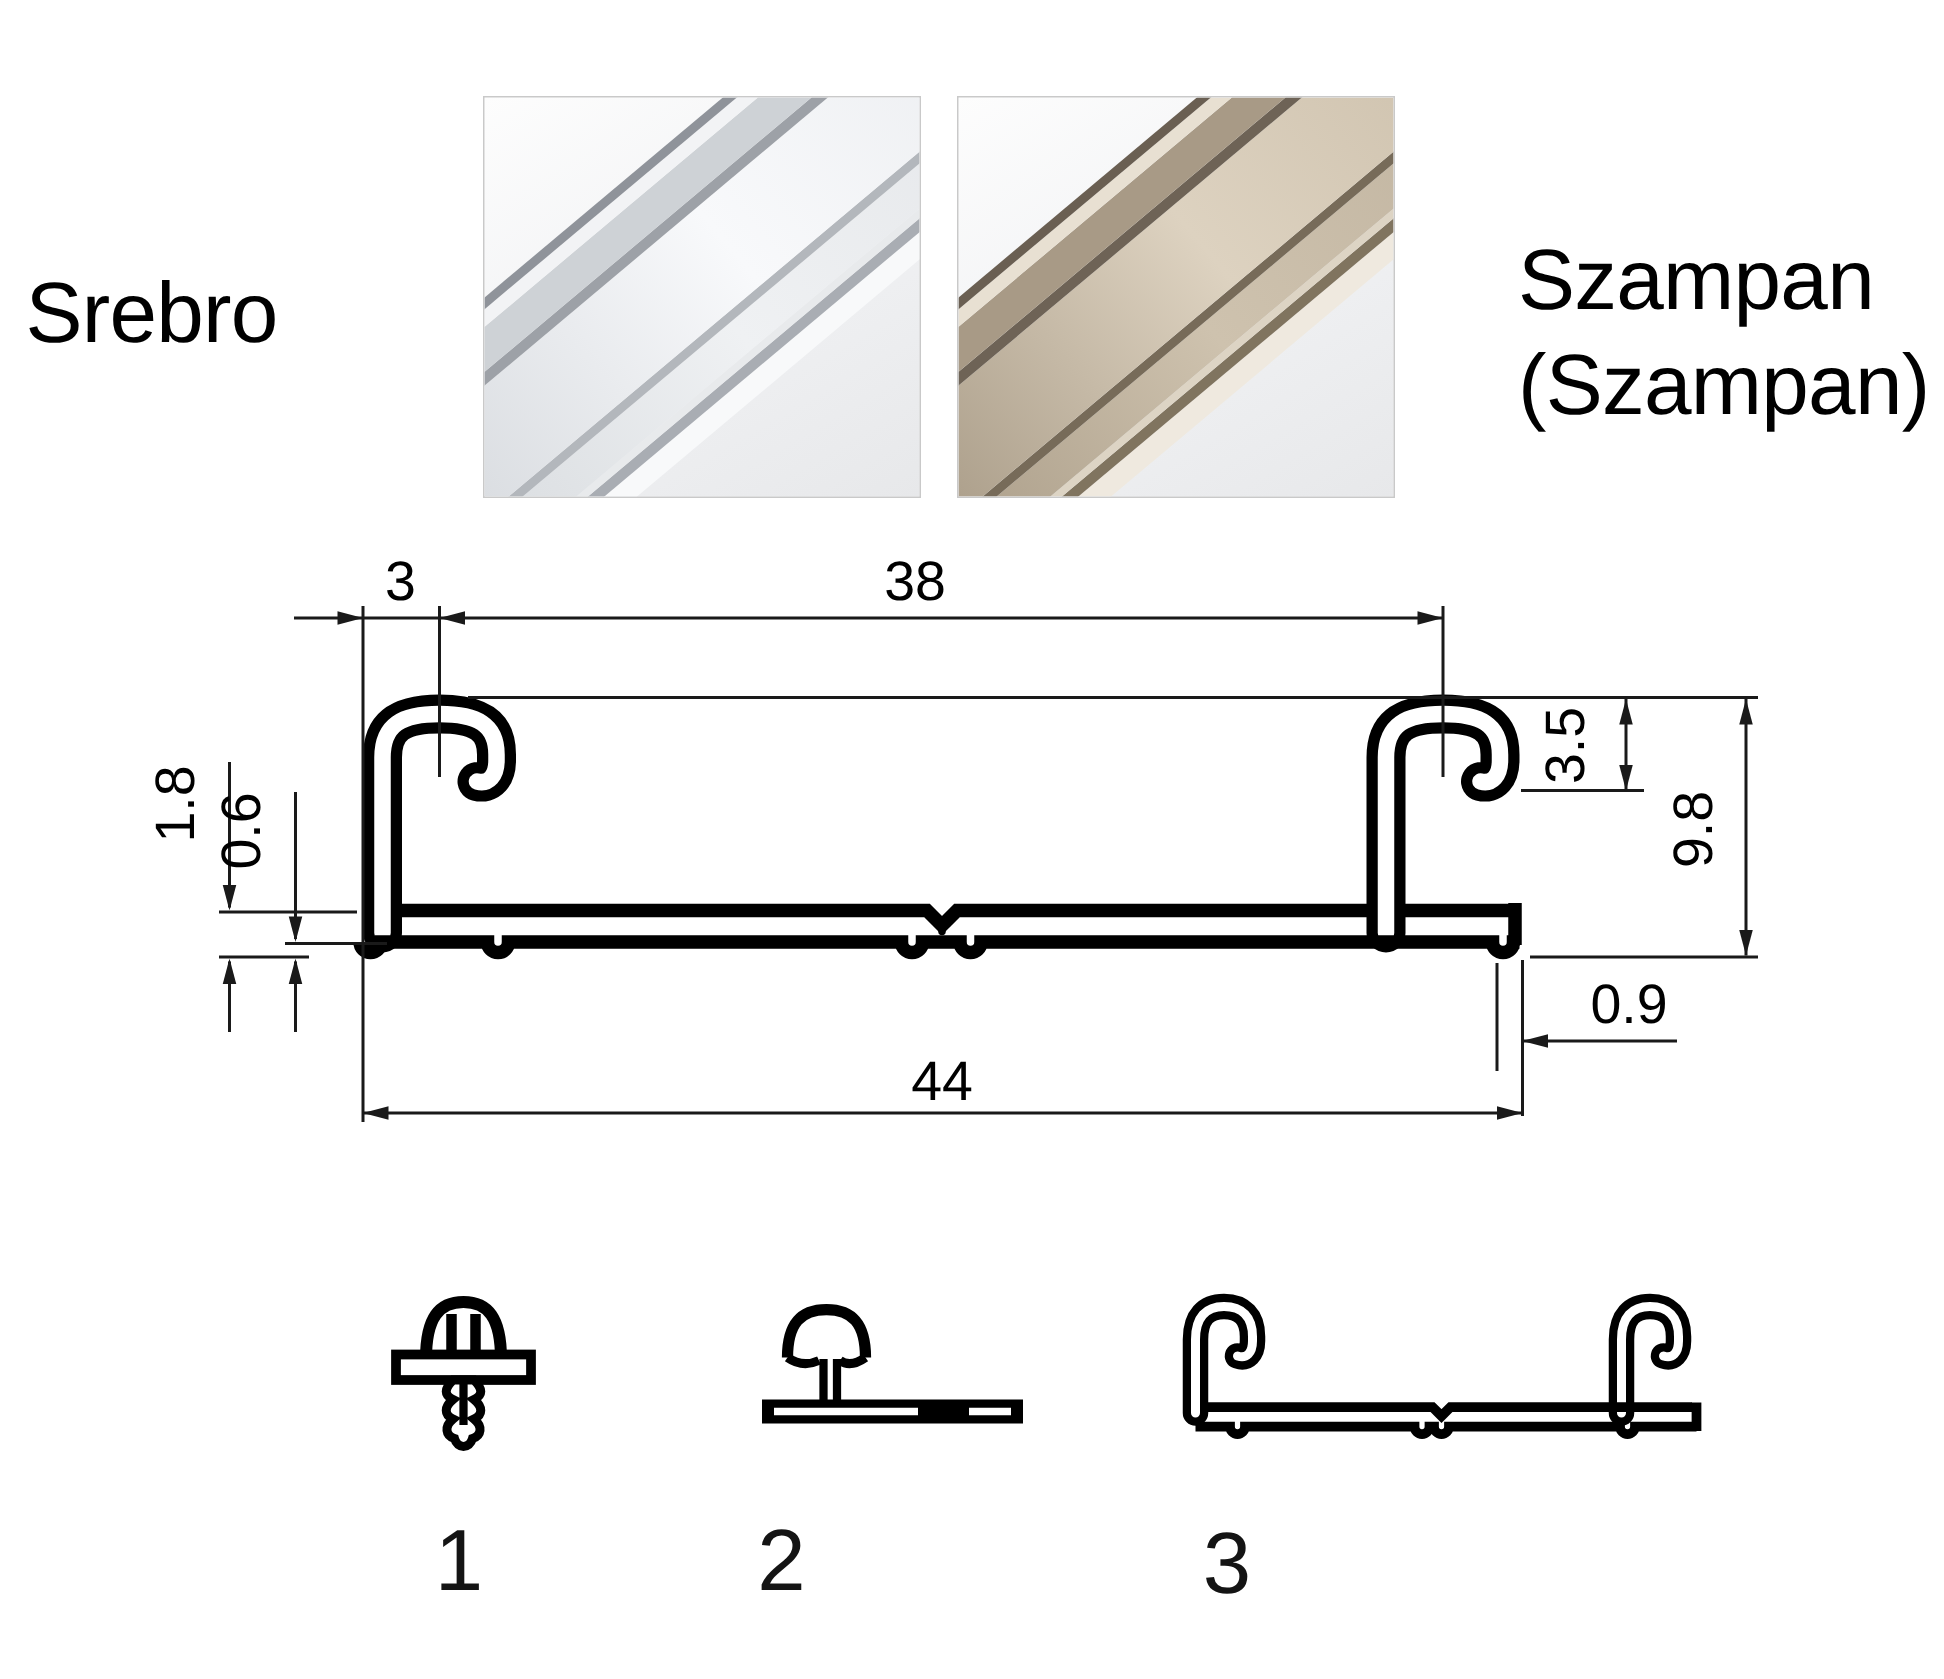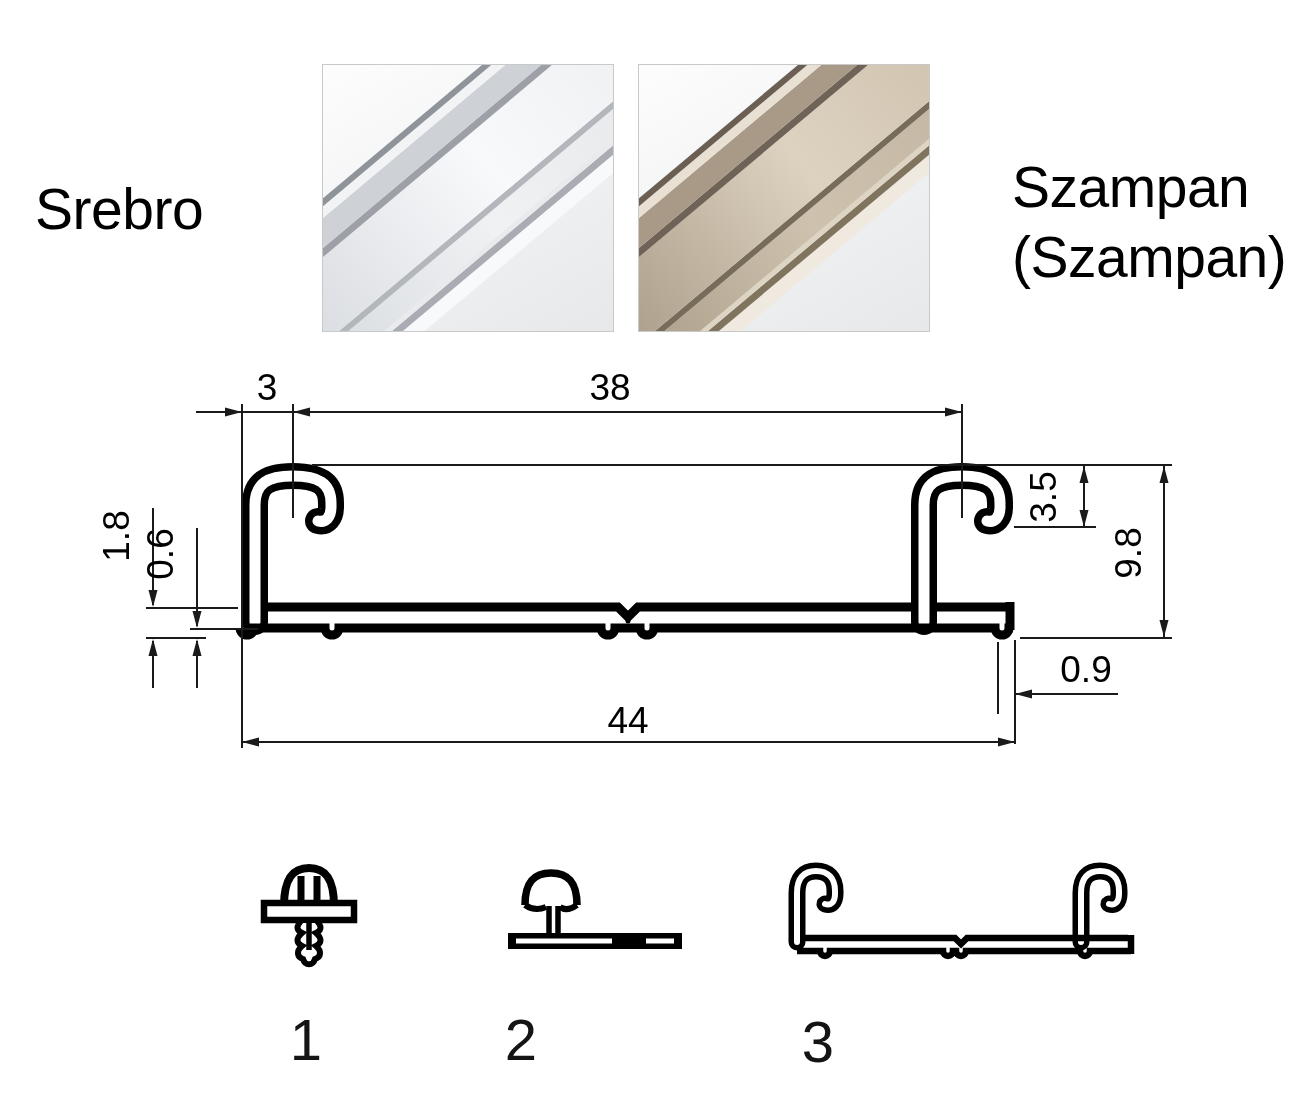"Srebro" div.variant-label { left: 35px -> 17px }
